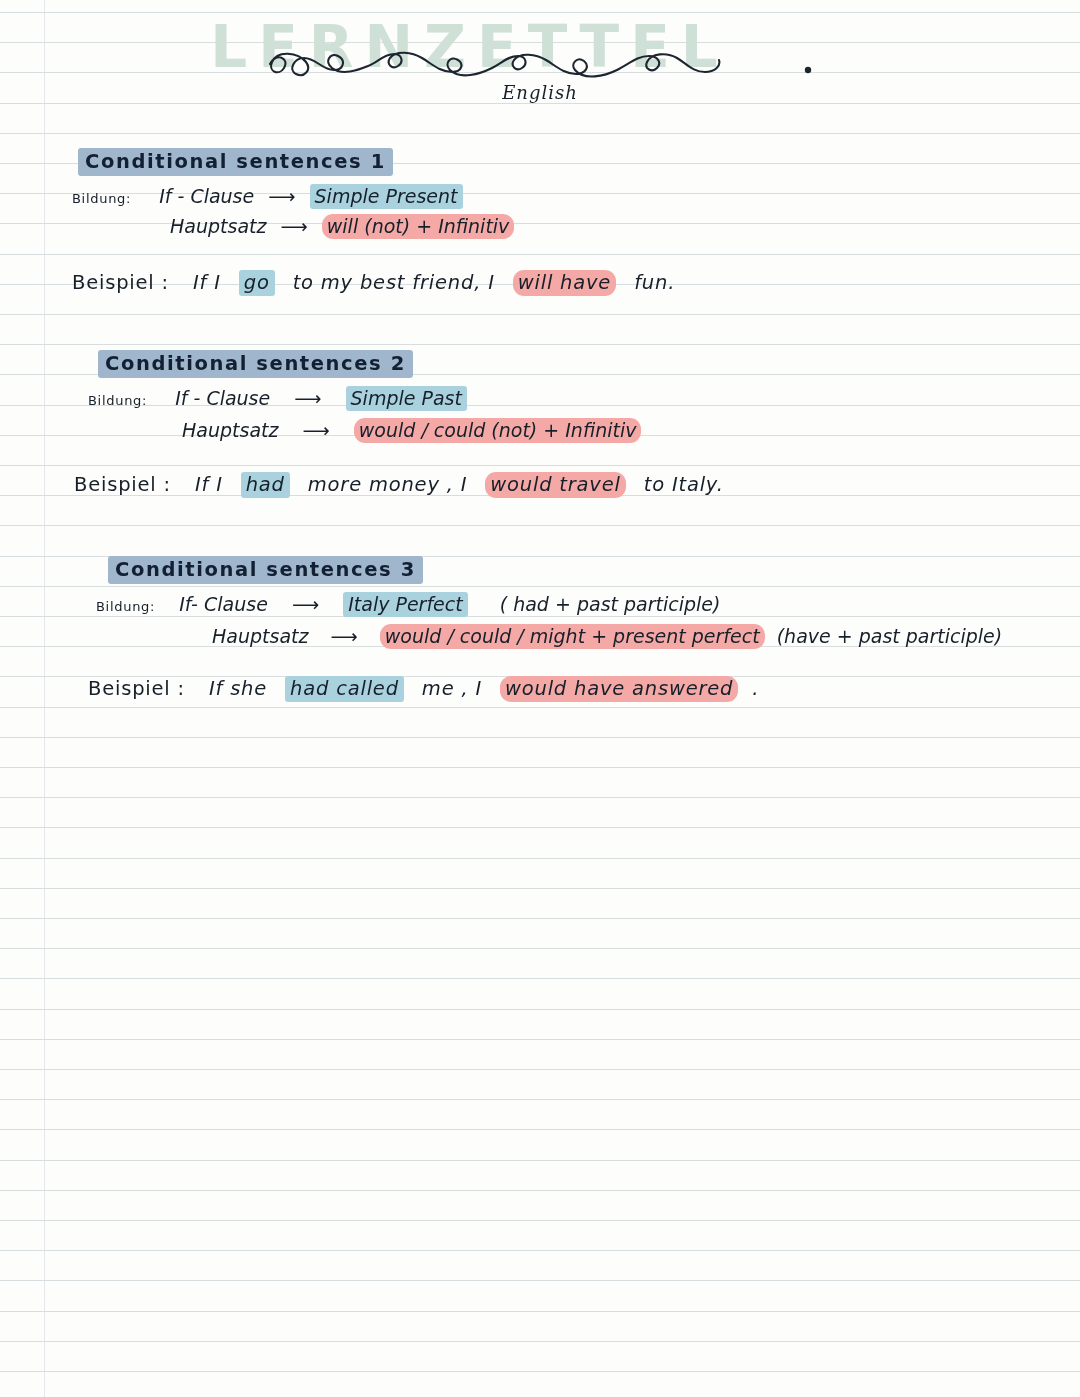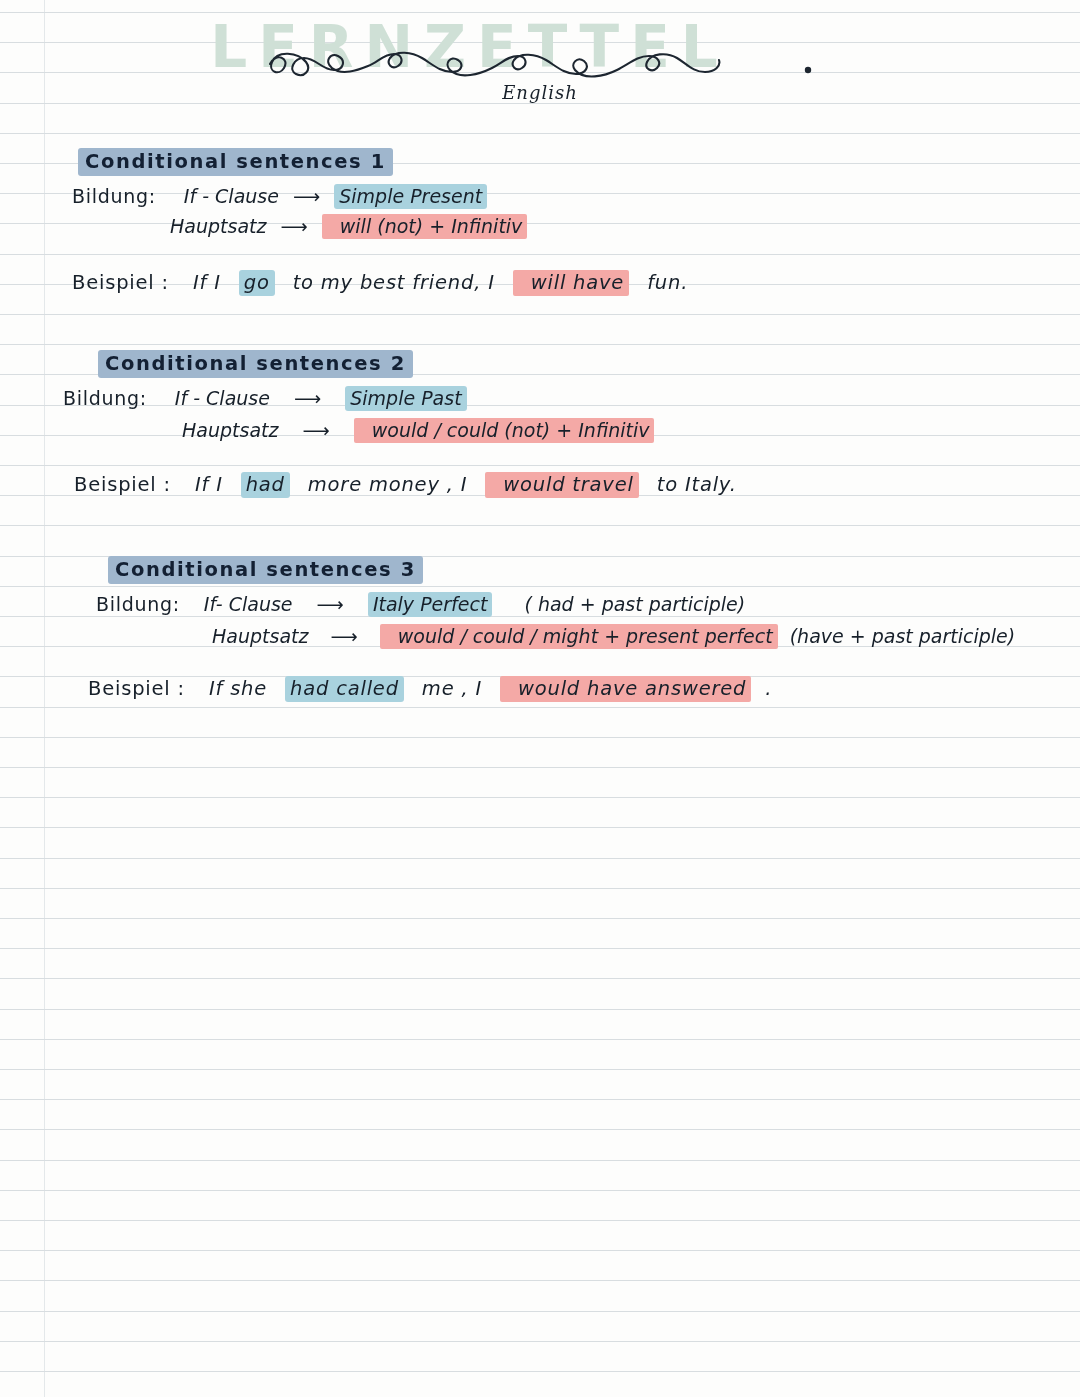"Bildung:" .lbl { font-size: 19px -> 13px }
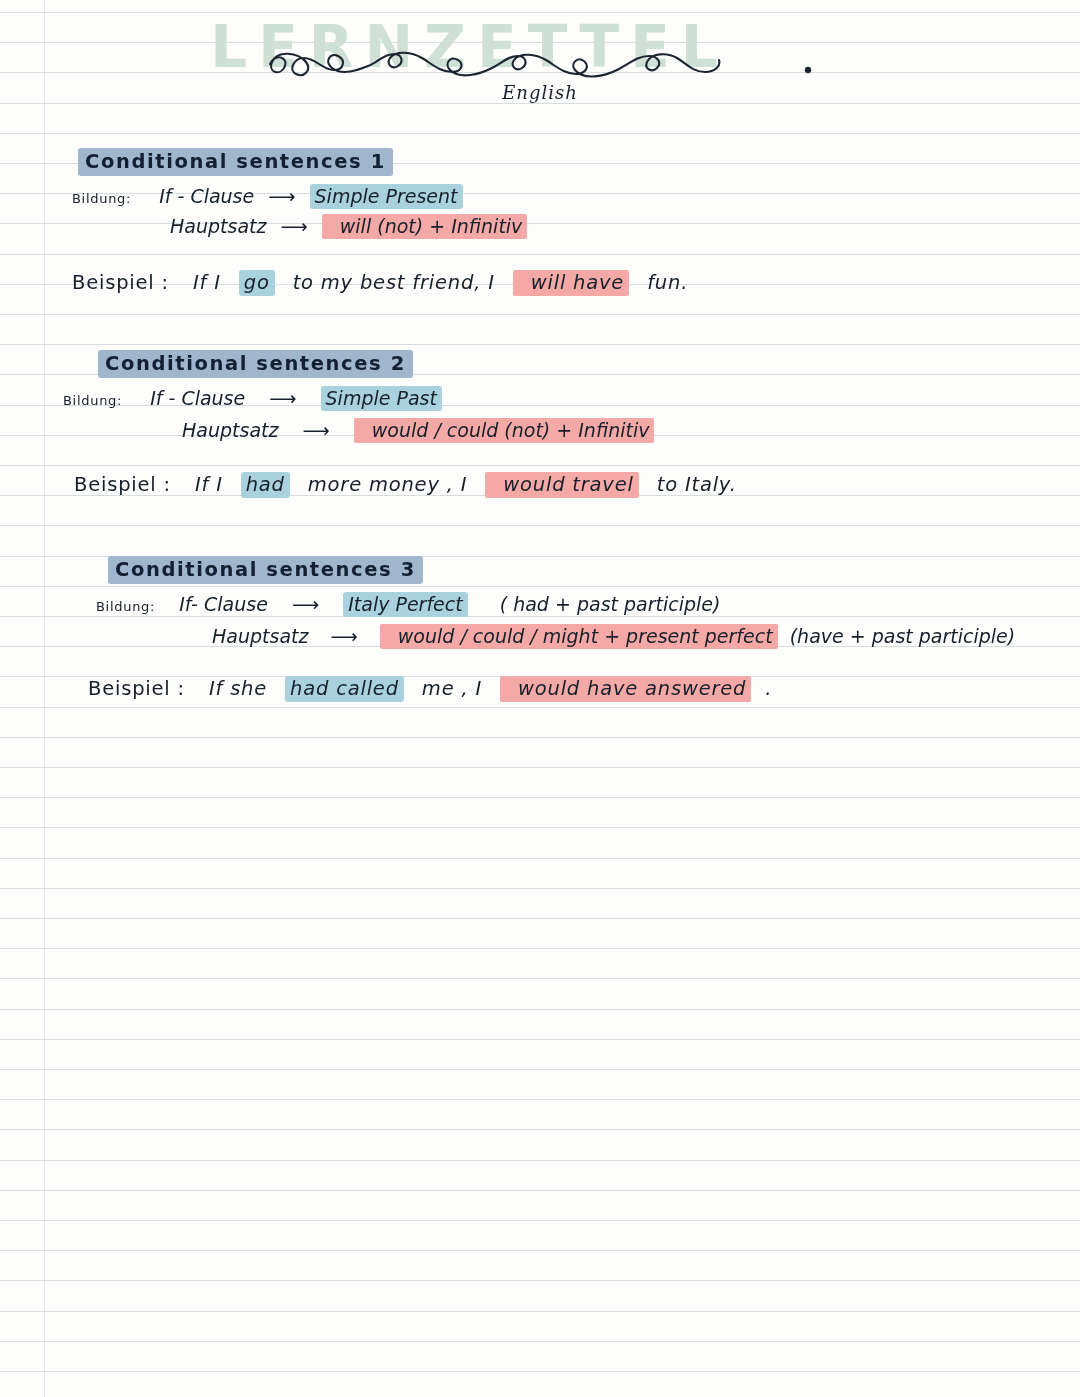"will (not) + Infinitiv" .hl-red { border-radius: 2px -> 11px; padding: 1px 5px 2px 18px -> 1px 5px 2px 5px }
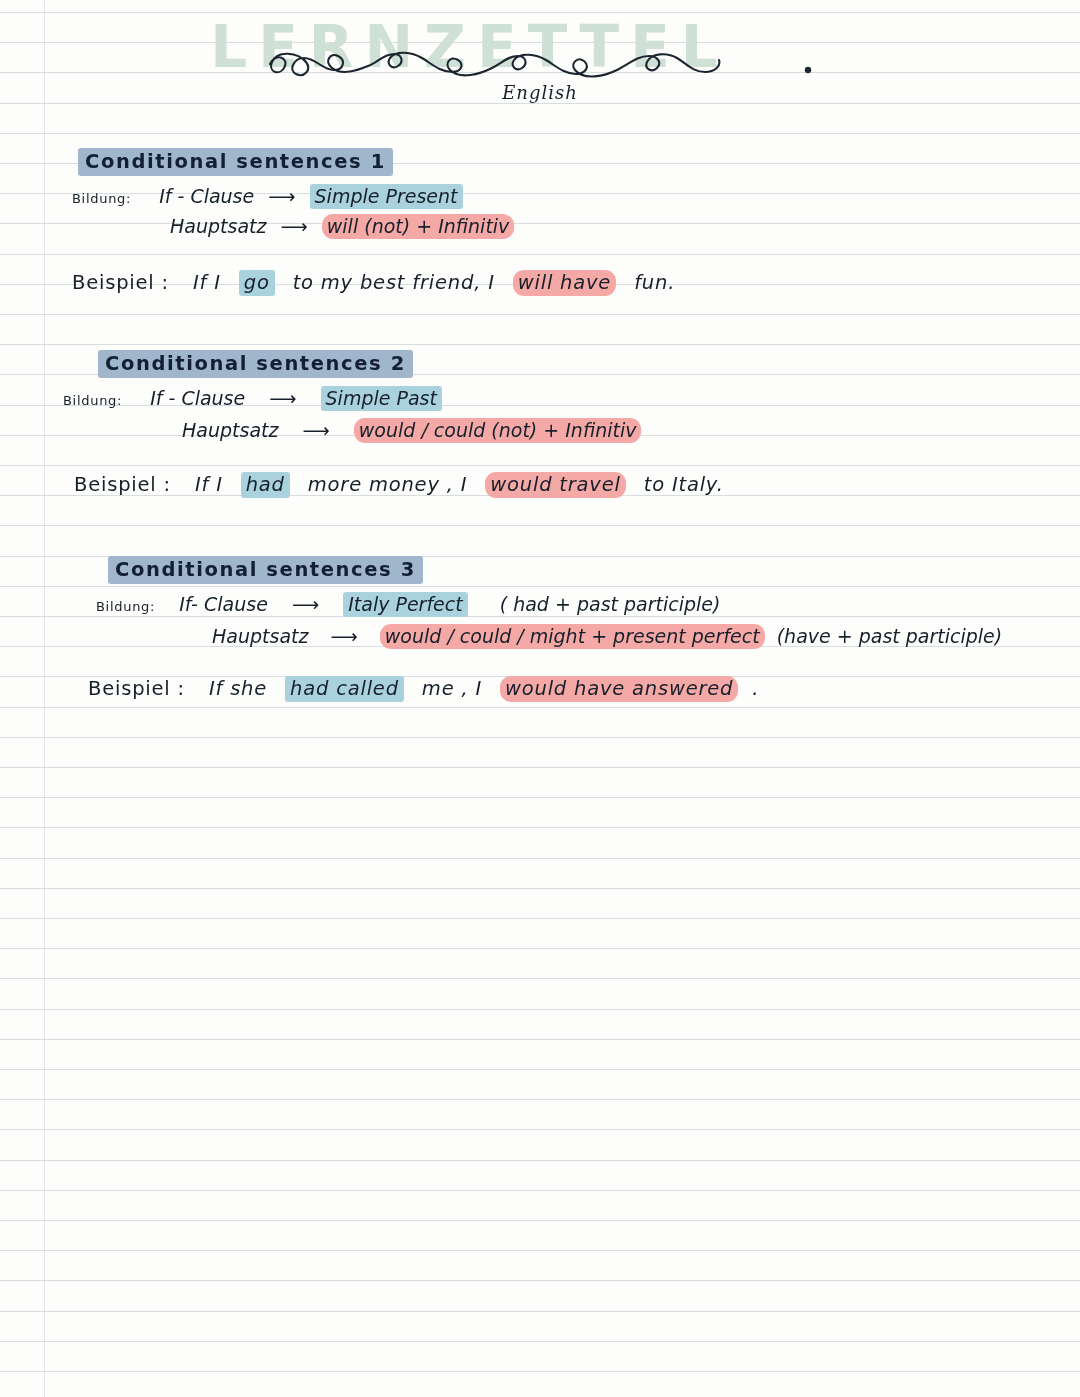"Bildung: If - Clause ⟶ Simple Past" div.row { left: 63px -> 88px }
